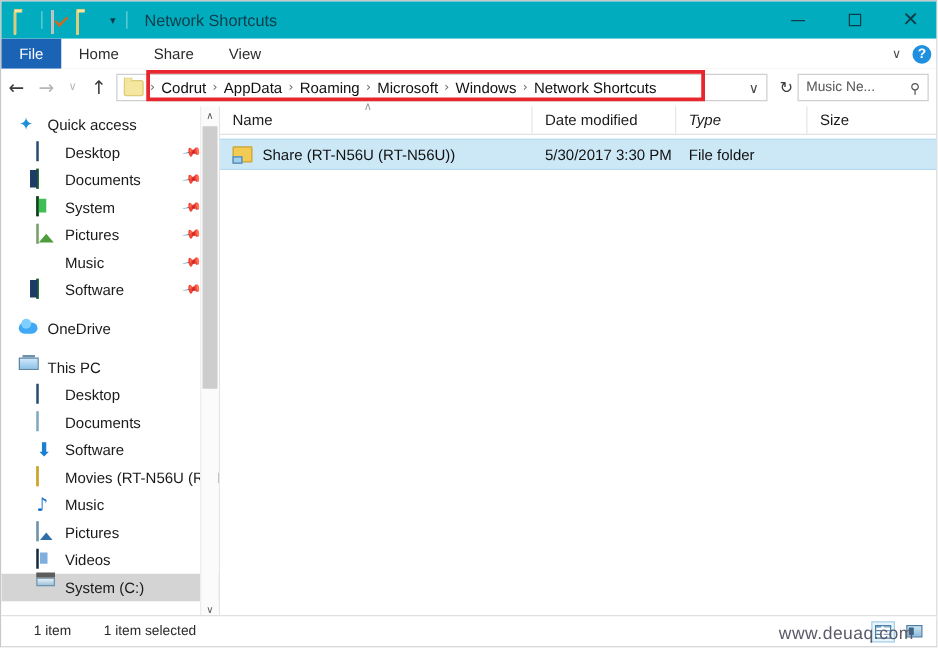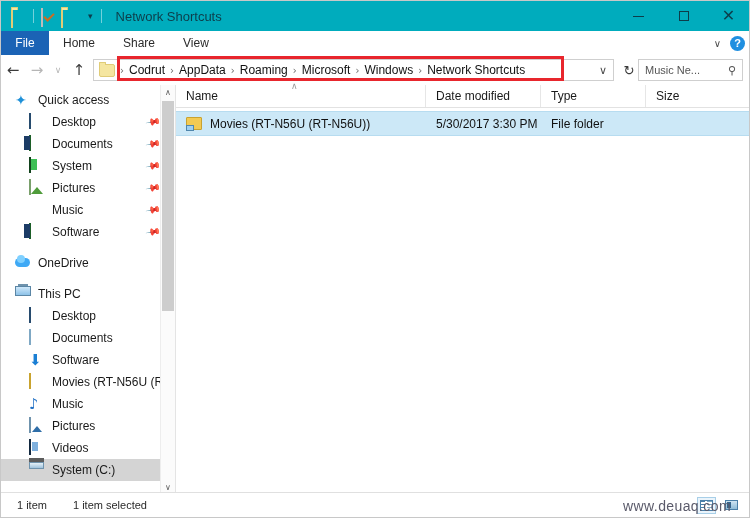"Type" .col-type { font-style: none -> italic }
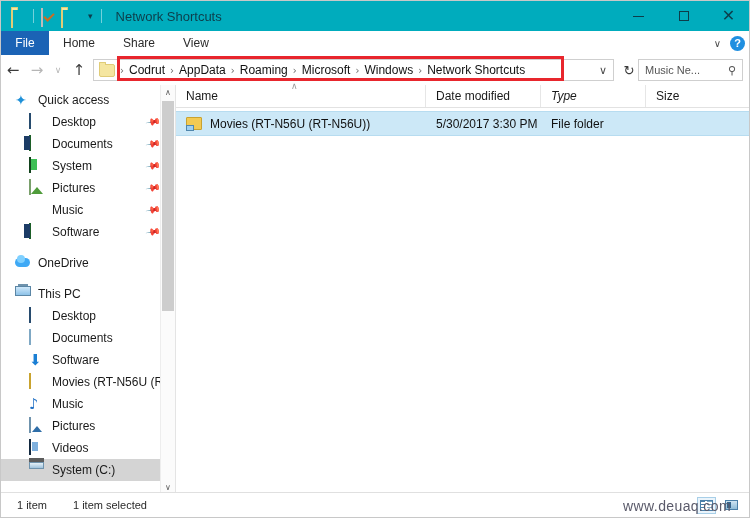"Movies (RT-N56U (RT-N56U))" span { text: Movies -> Share }
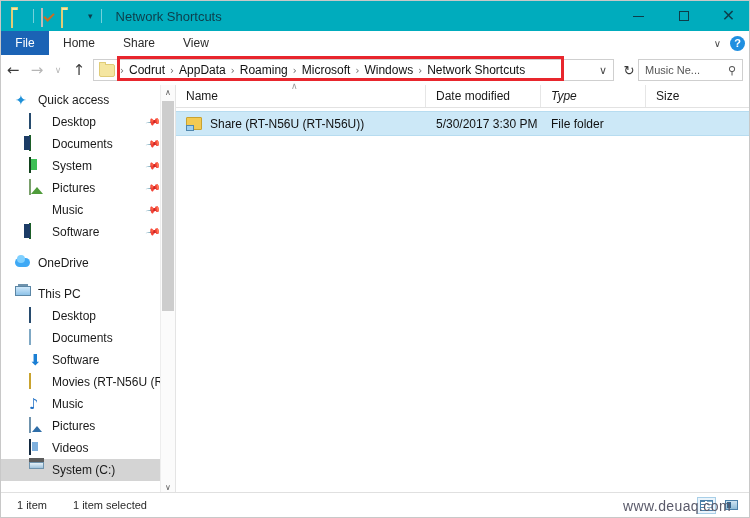"1 item" .st-item { padding-left: 16px -> 26px }
